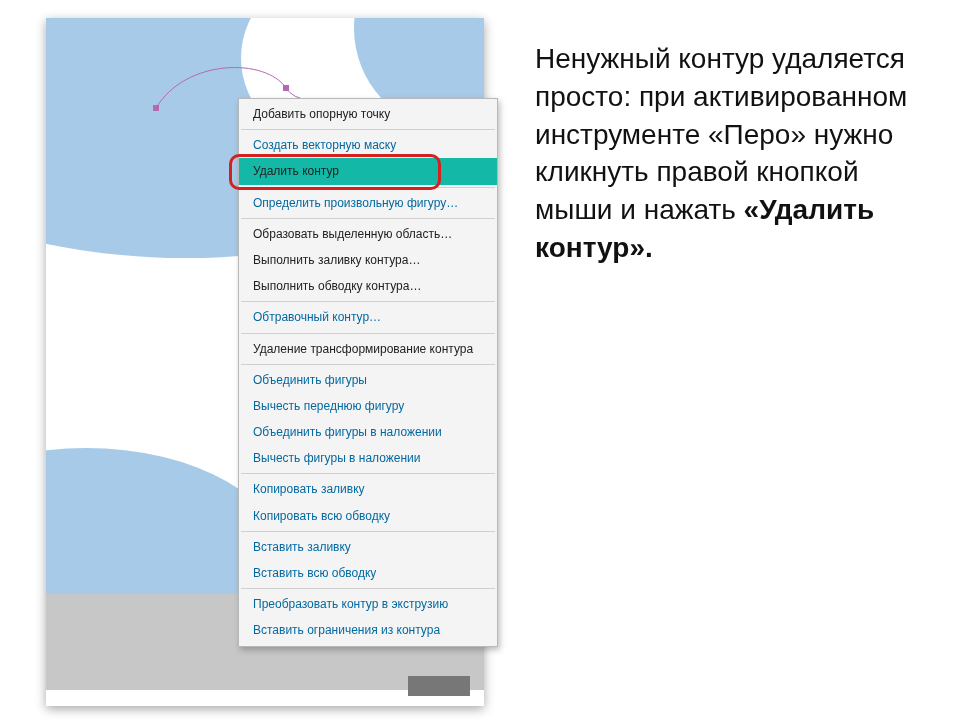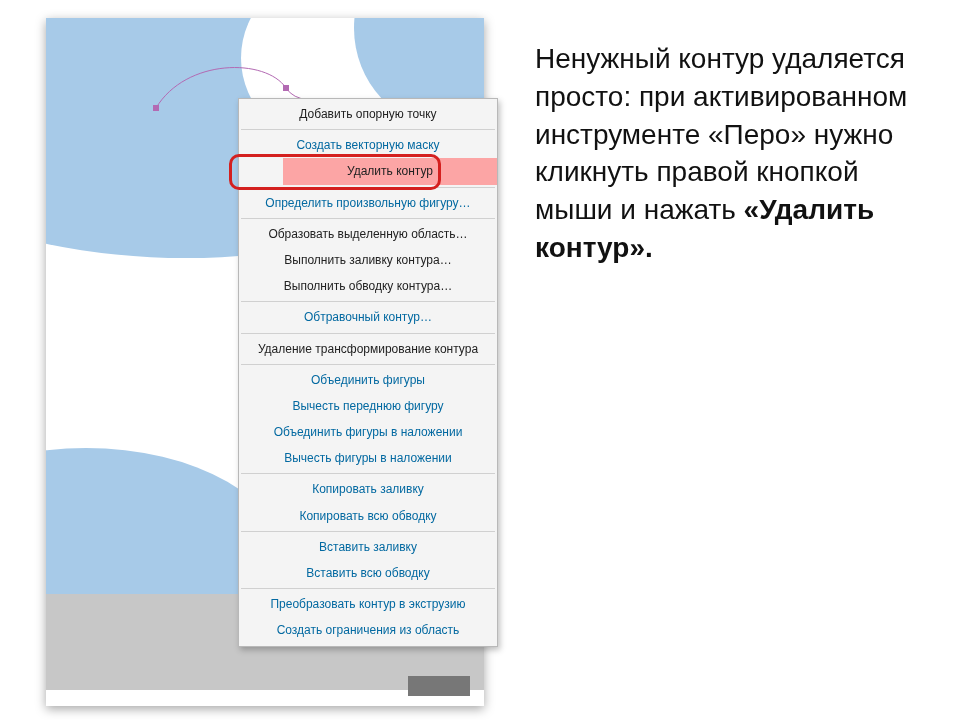"Добавить опорную точку" .context-menu { text-align: center -> none }
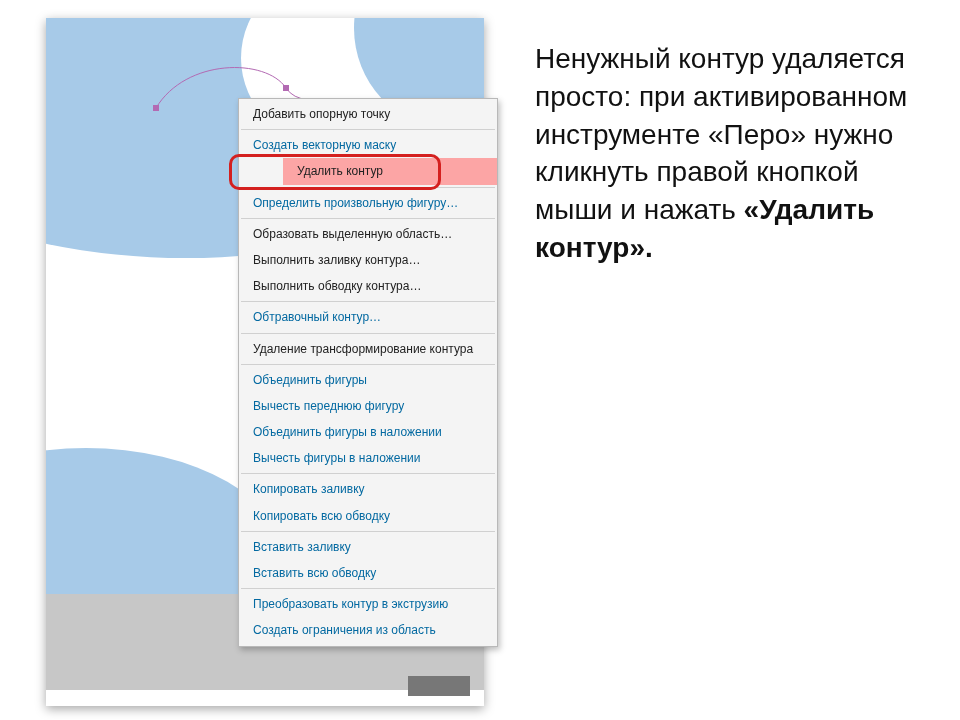"Удалить контур" .menu-item.highlighted { background: #fca5a5 -> #14b8a6; margin-left: 44px -> none }
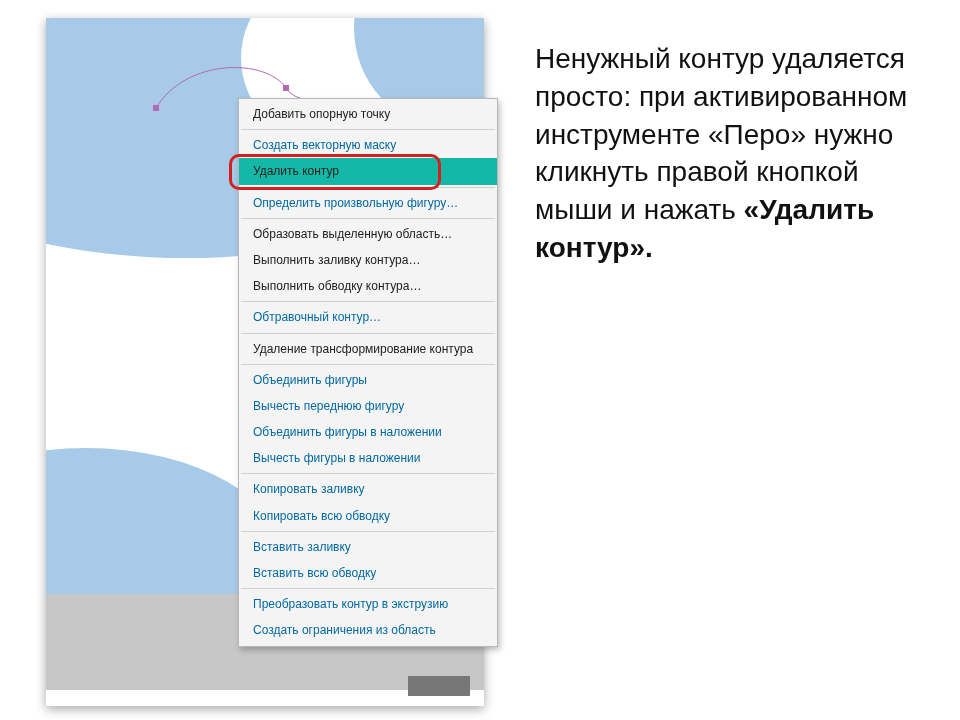"Создать ограничения из область" div.menu-item { text: Создать ограничения из область -> Вставить ограничения из контура }
